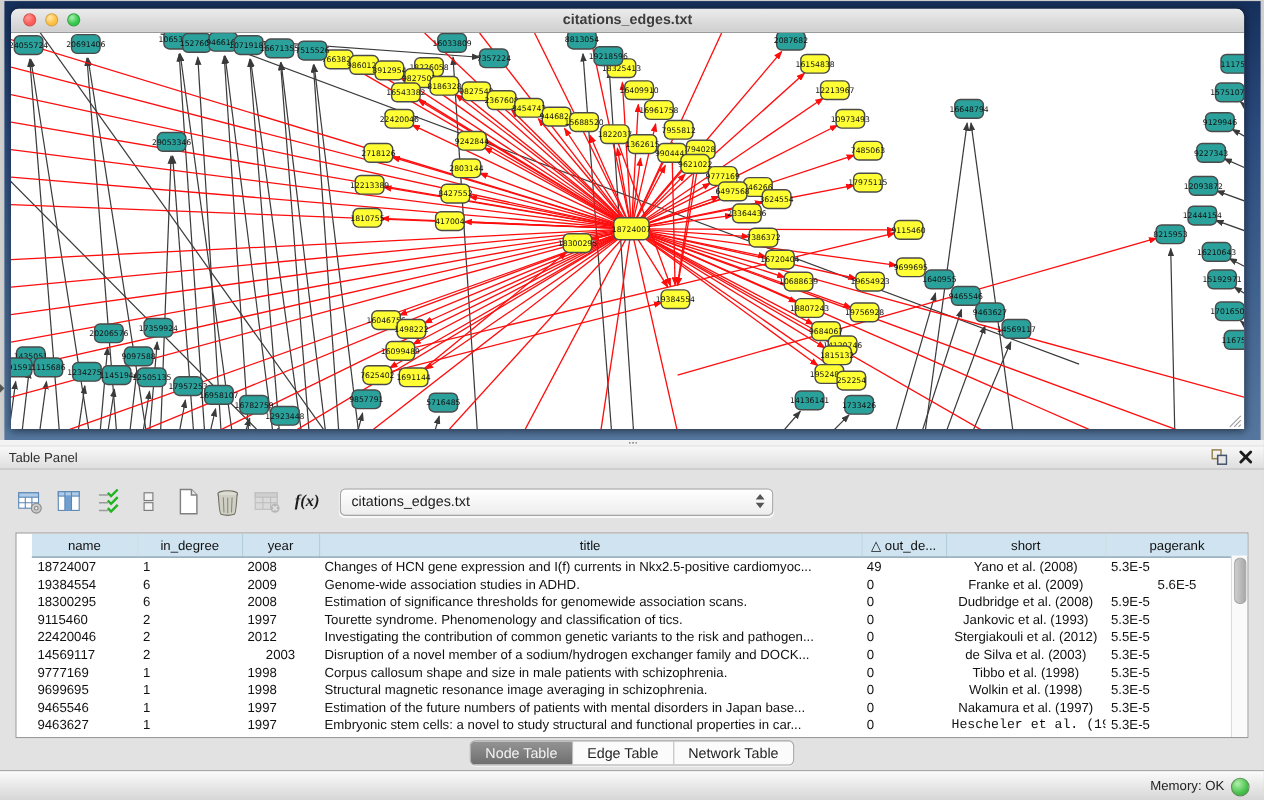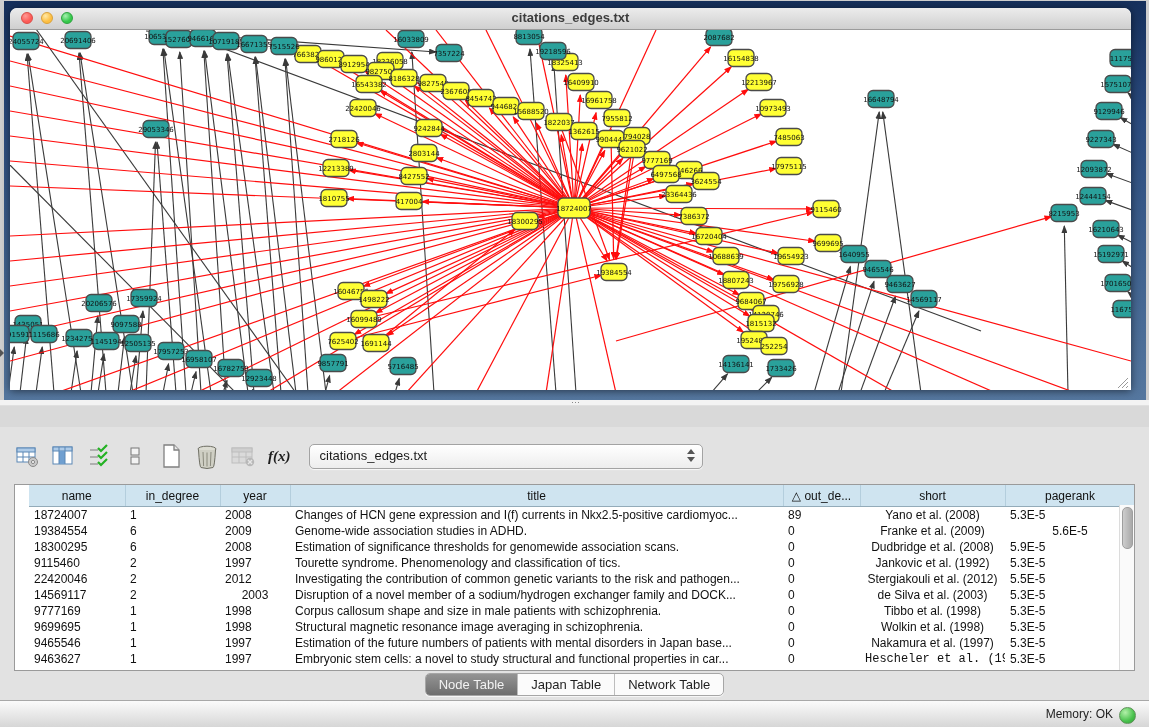"Table Panel" div.panel-header { html: none -> <div> <span>Table Panel</span> <span> <span> <svg> <rect></rect> <rect></rect> </svg> </span> <span> <svg> <g> <line></line> <line></line> </g> </svg> </span> </span> </div> }
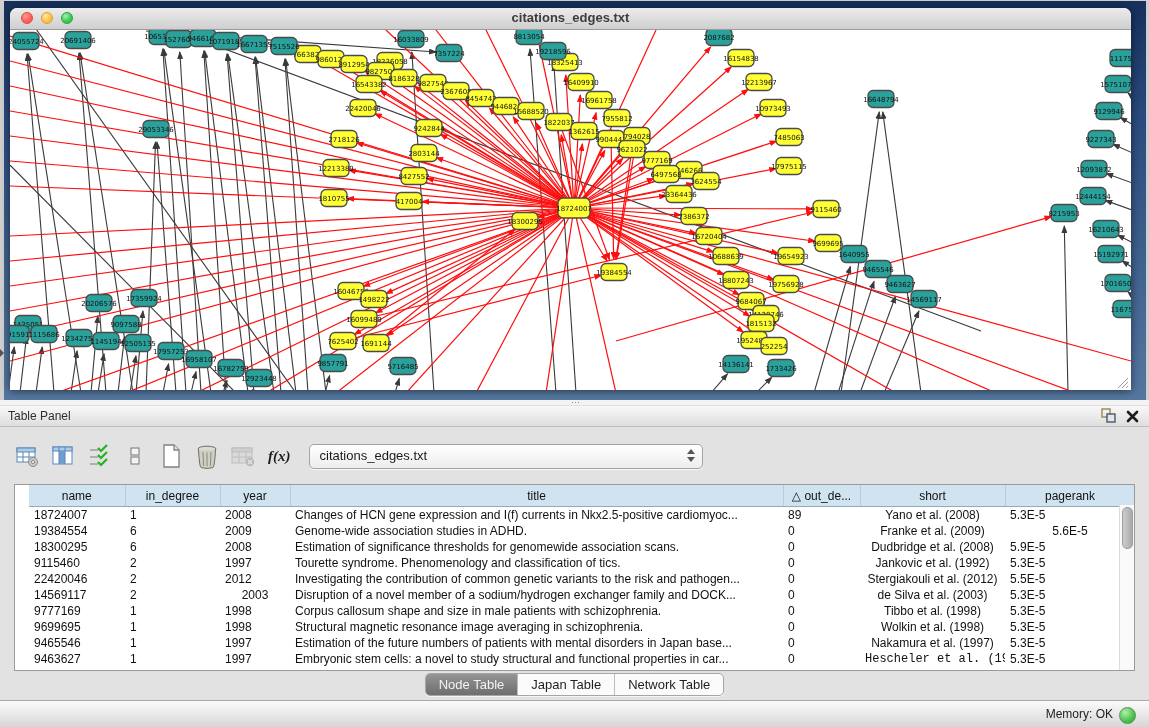"89" td { text: 89 -> 49 }
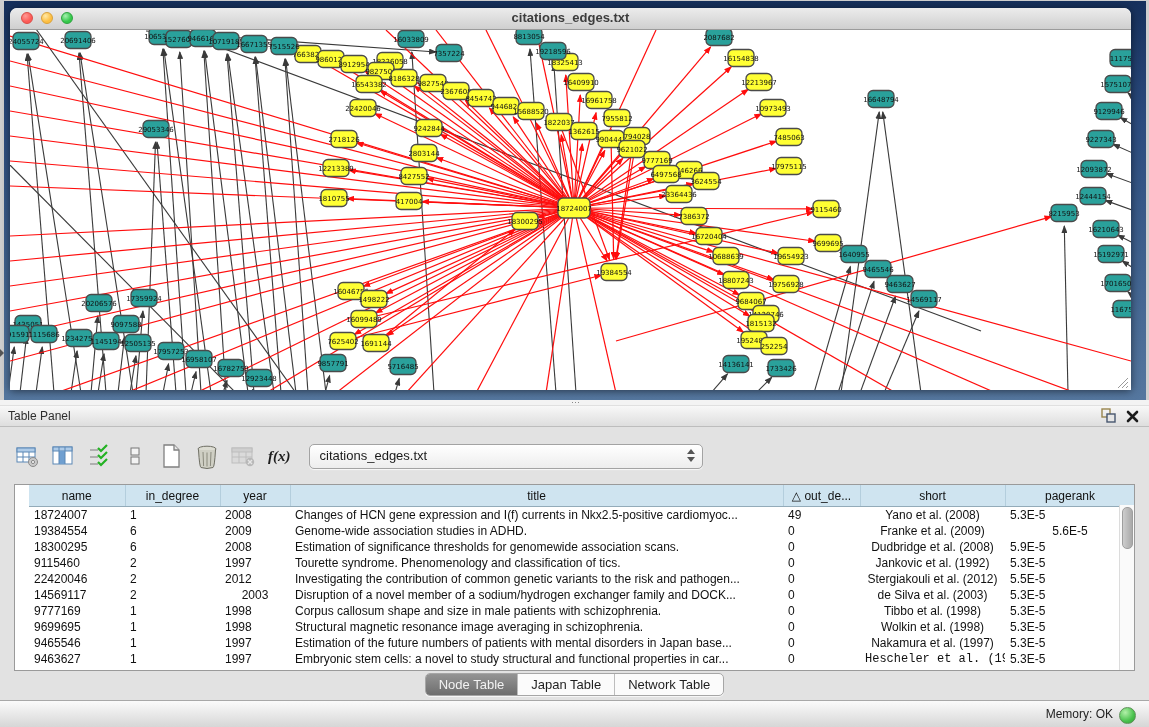"Jankovic et al. (1992)" td { text: 1992 -> 1993 }
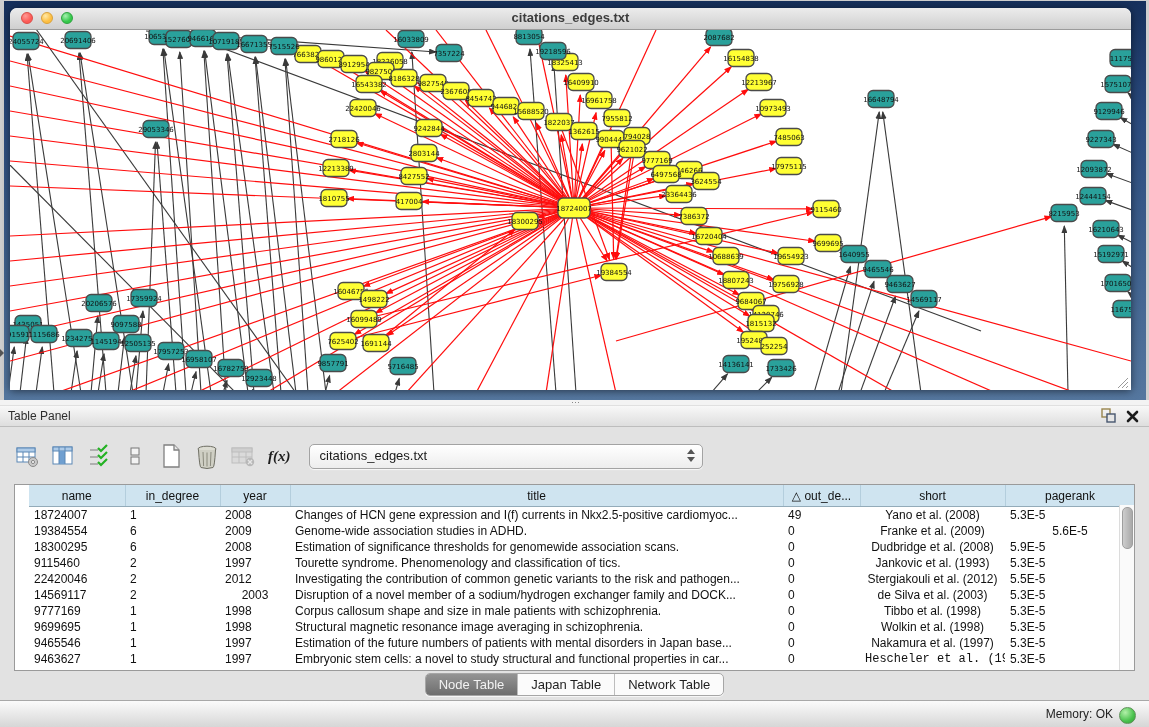"Japan Table" div.tab { text: Japan -> Edge }
